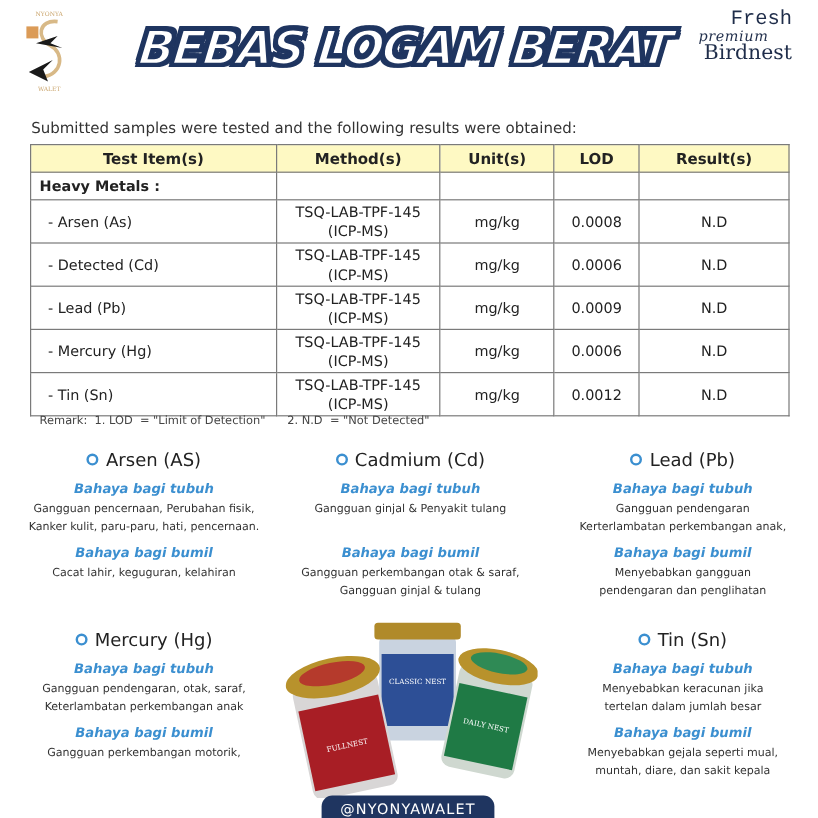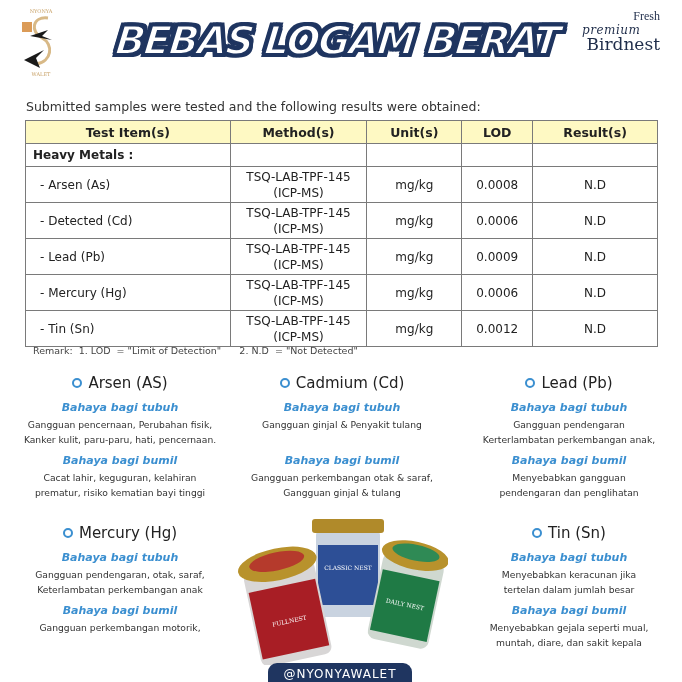"Fresh" .brand-right .fresh { font-family: Liberation Serif, serif -> Liberation Mono, monospace; font-size: 12px -> 17px }
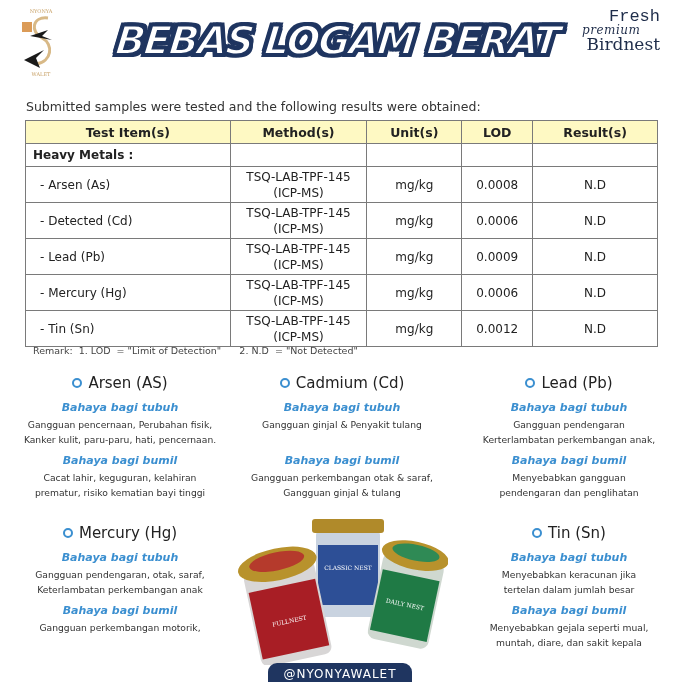"prematur, risiko kematian bayi tinggi" div { html: <div>prematur, risiko kematian bayi tinggi</div> -> none }
